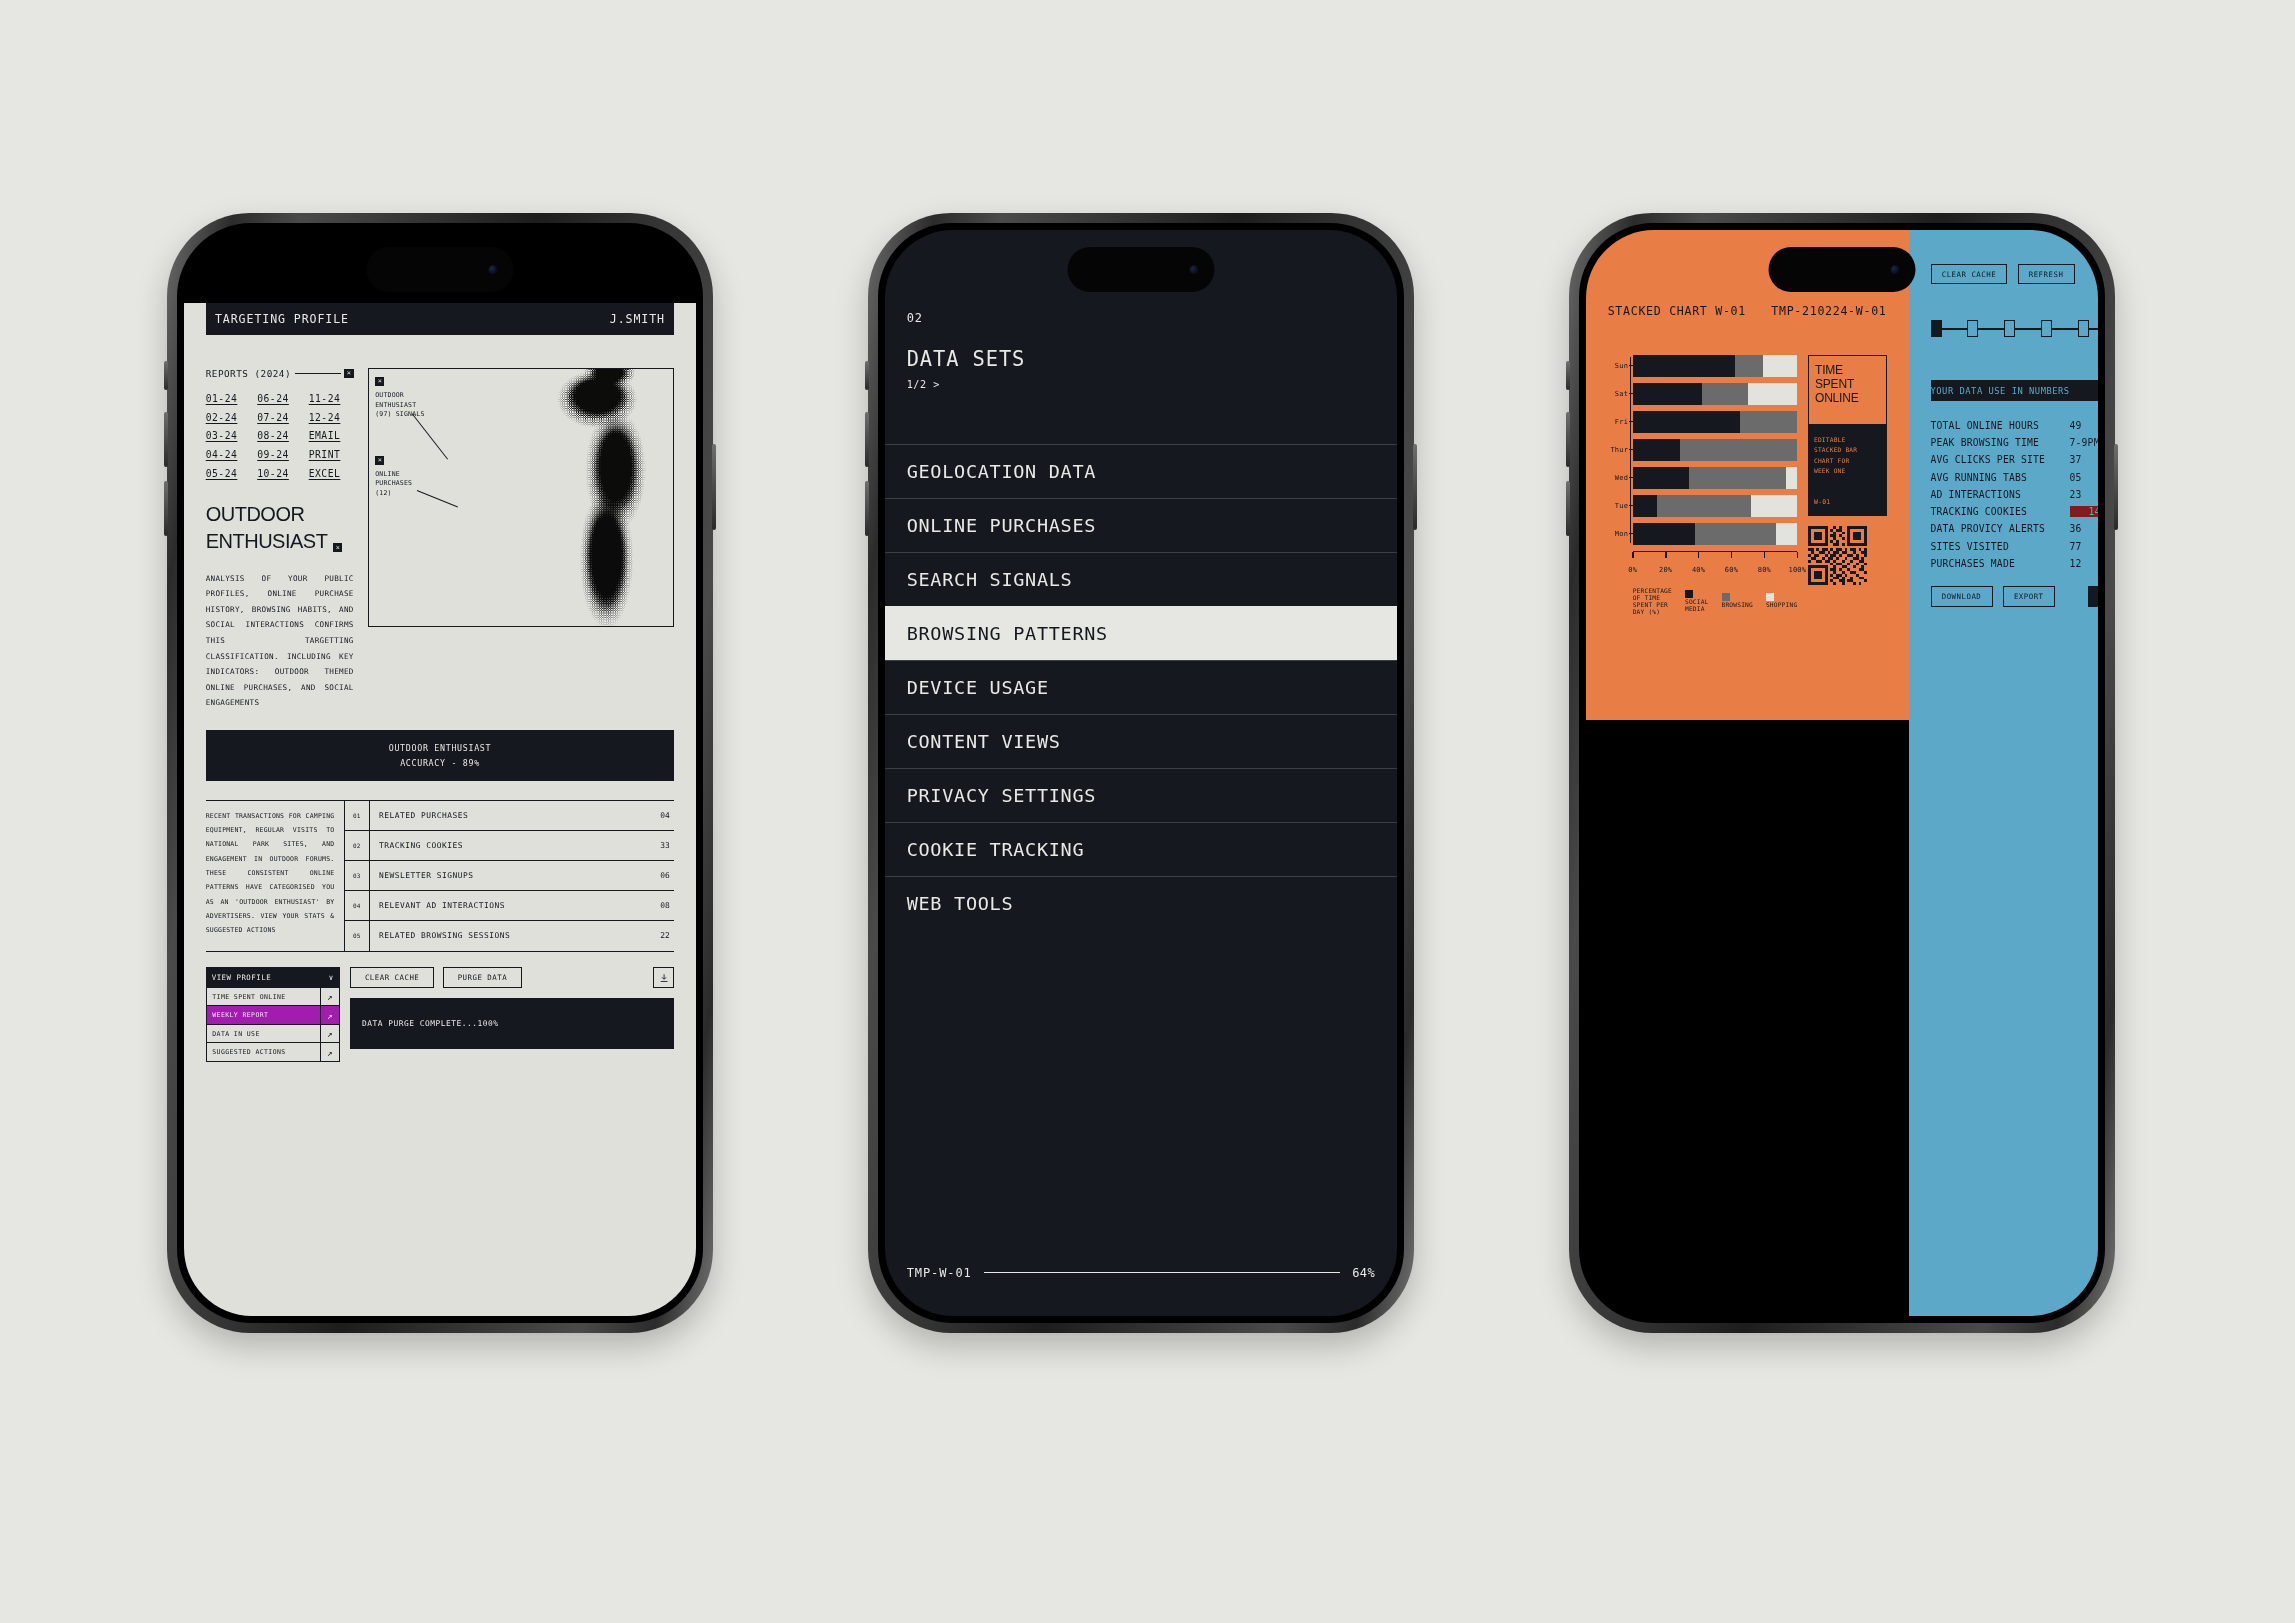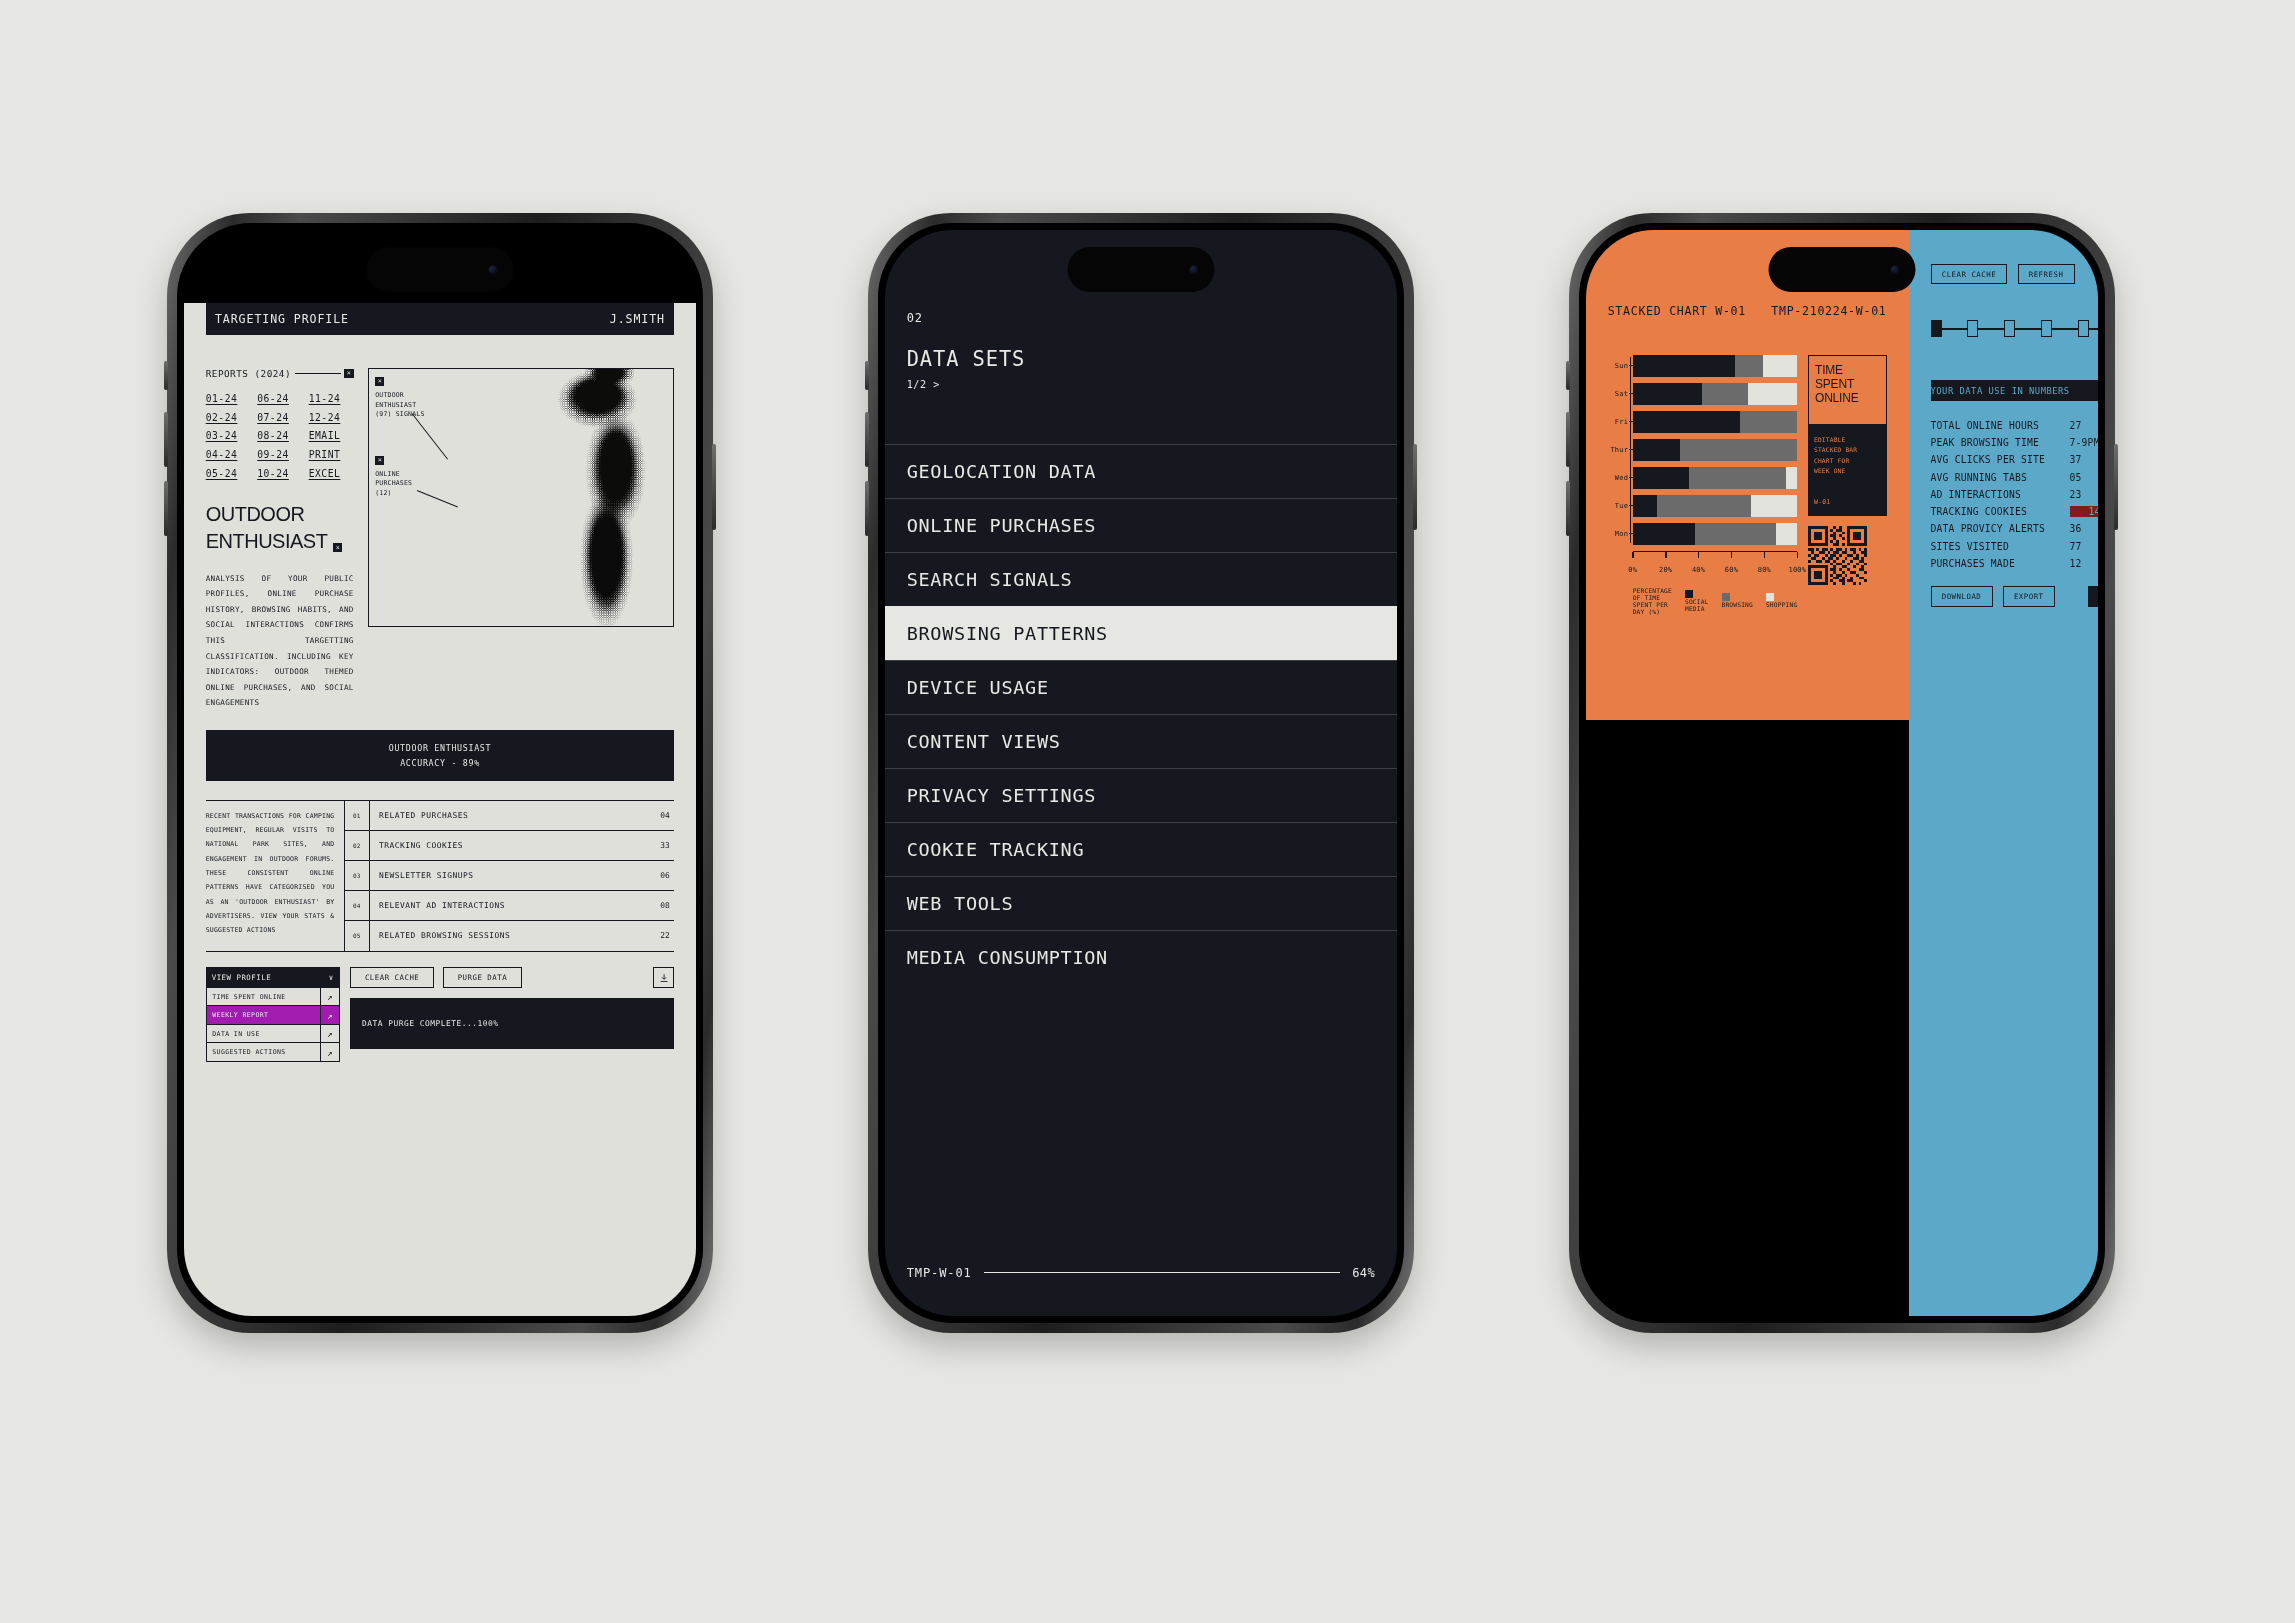"27" span.v { text: 27 -> 49 }
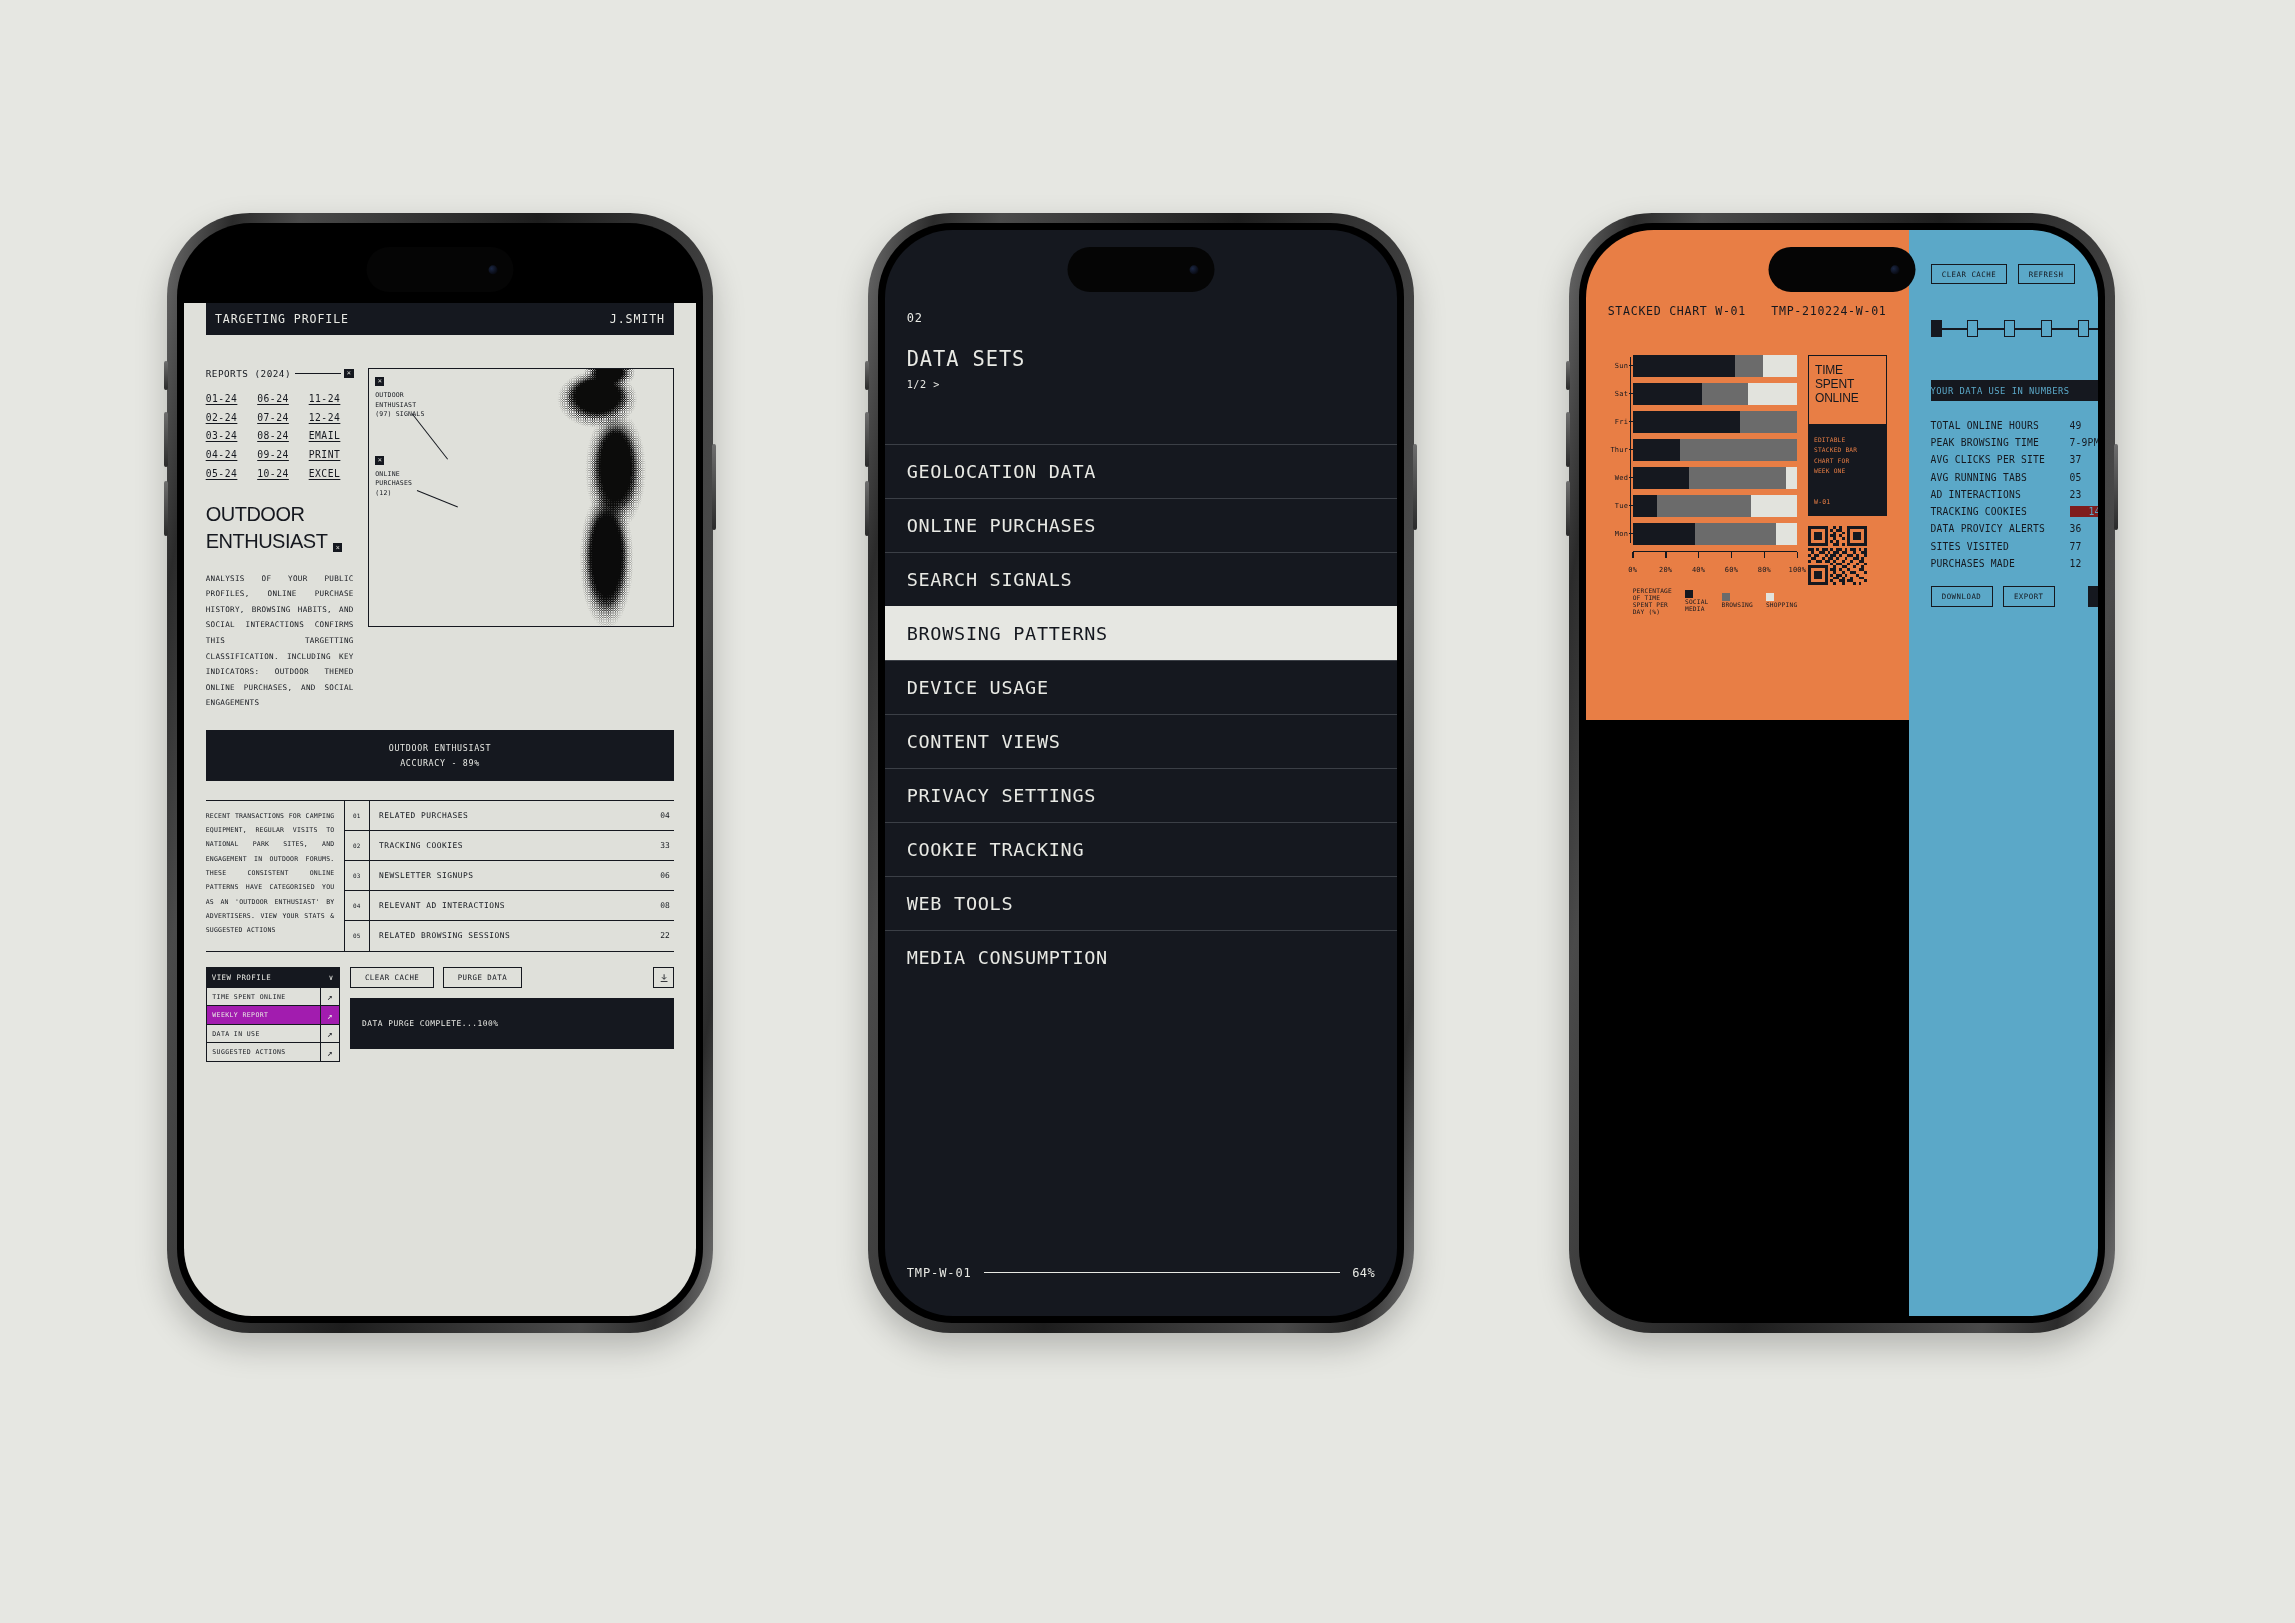"MEDIA CONSUMPTION" div.s2-item { html: <div>MEDIA CONSUMPTION</div> -> none }
